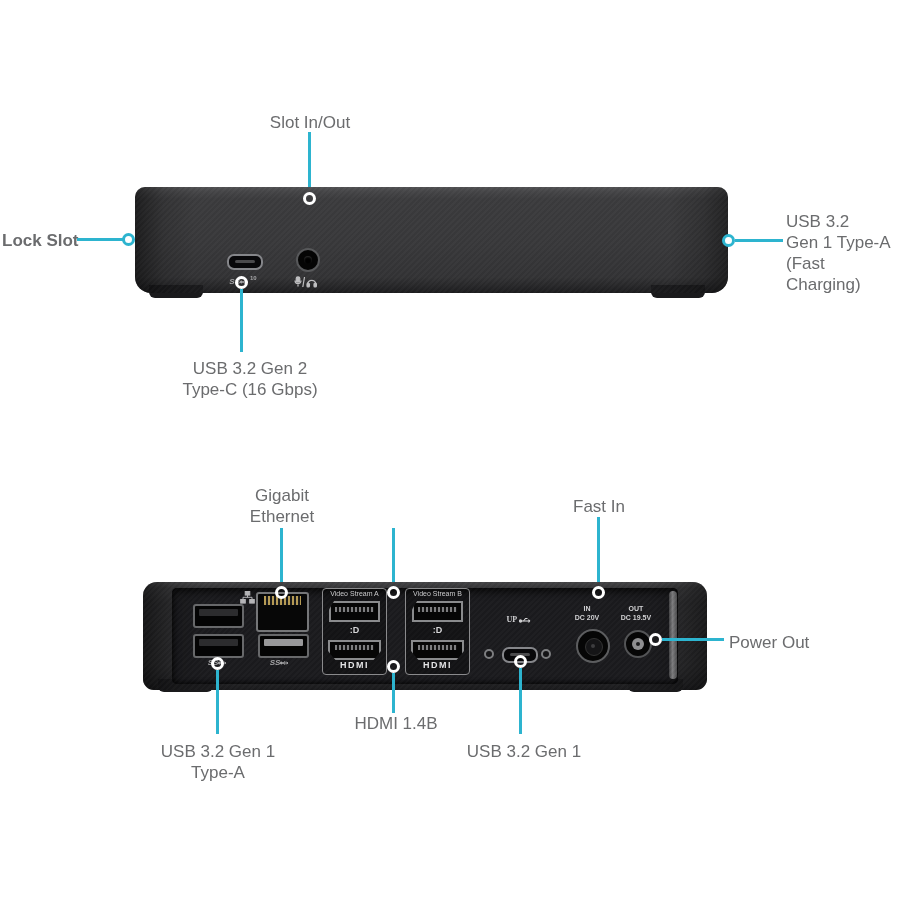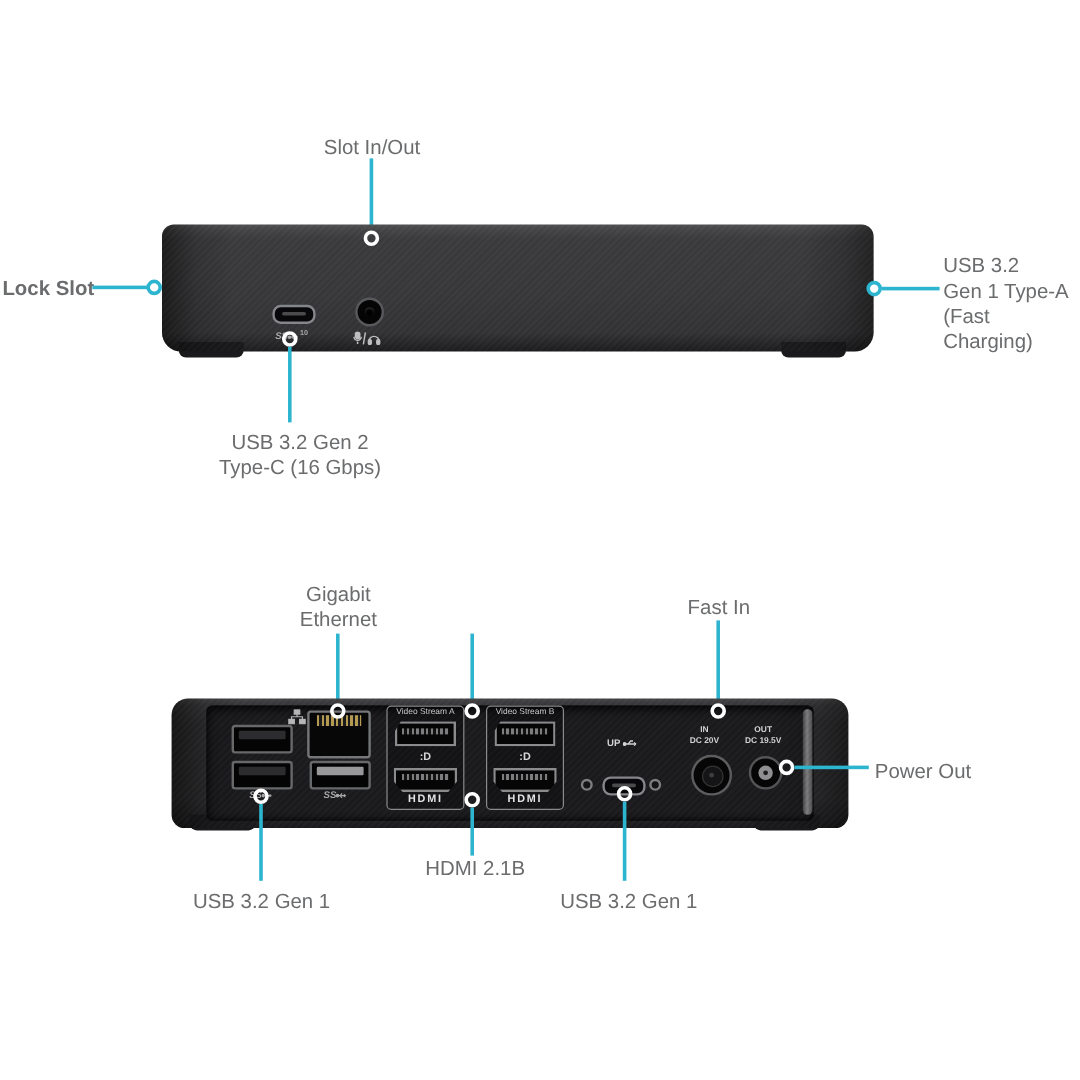"UP" div.upmark { font-family: none -> Liberation Serif, serif }
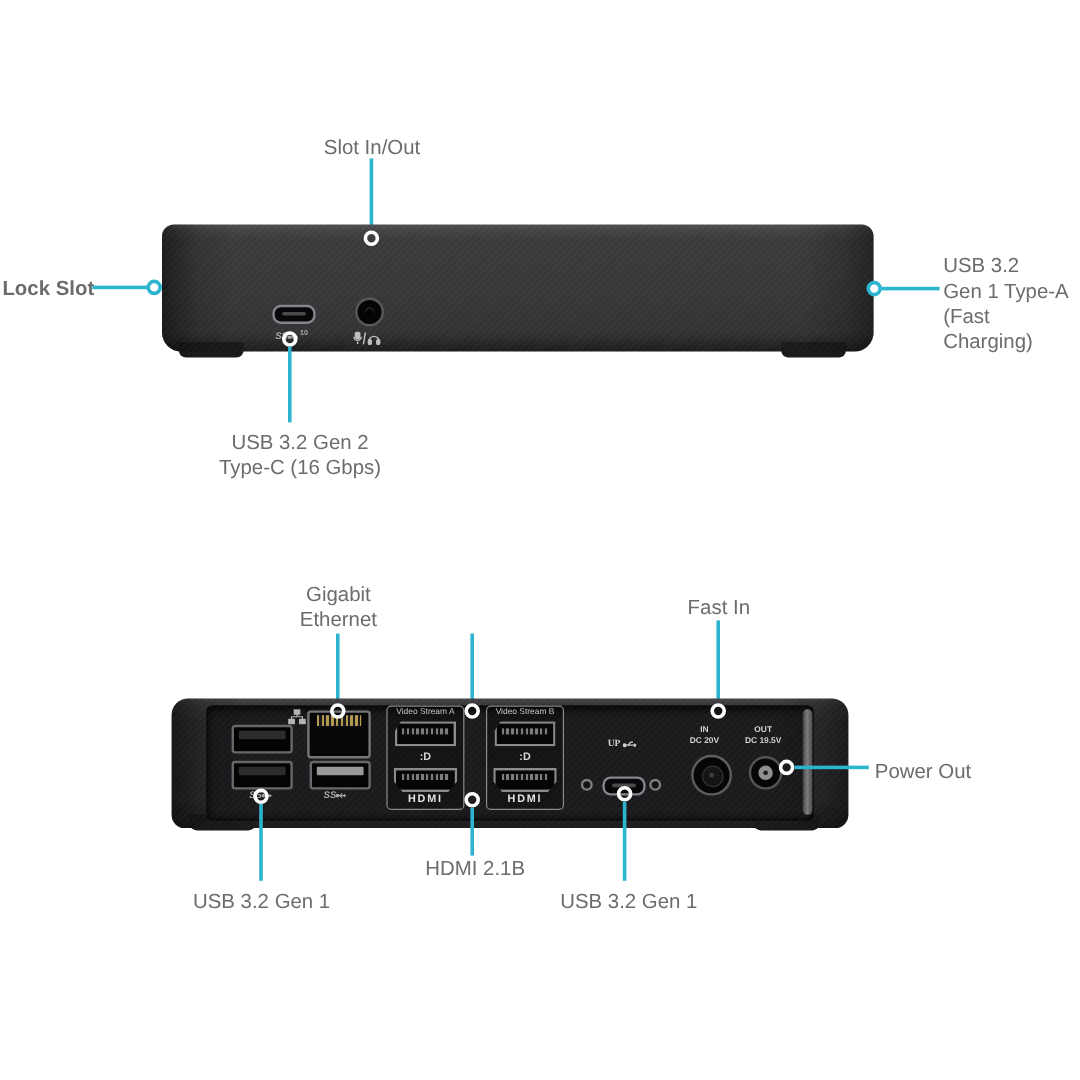"HDMI 2.1B" span { text: 2.1B -> 1.4B }
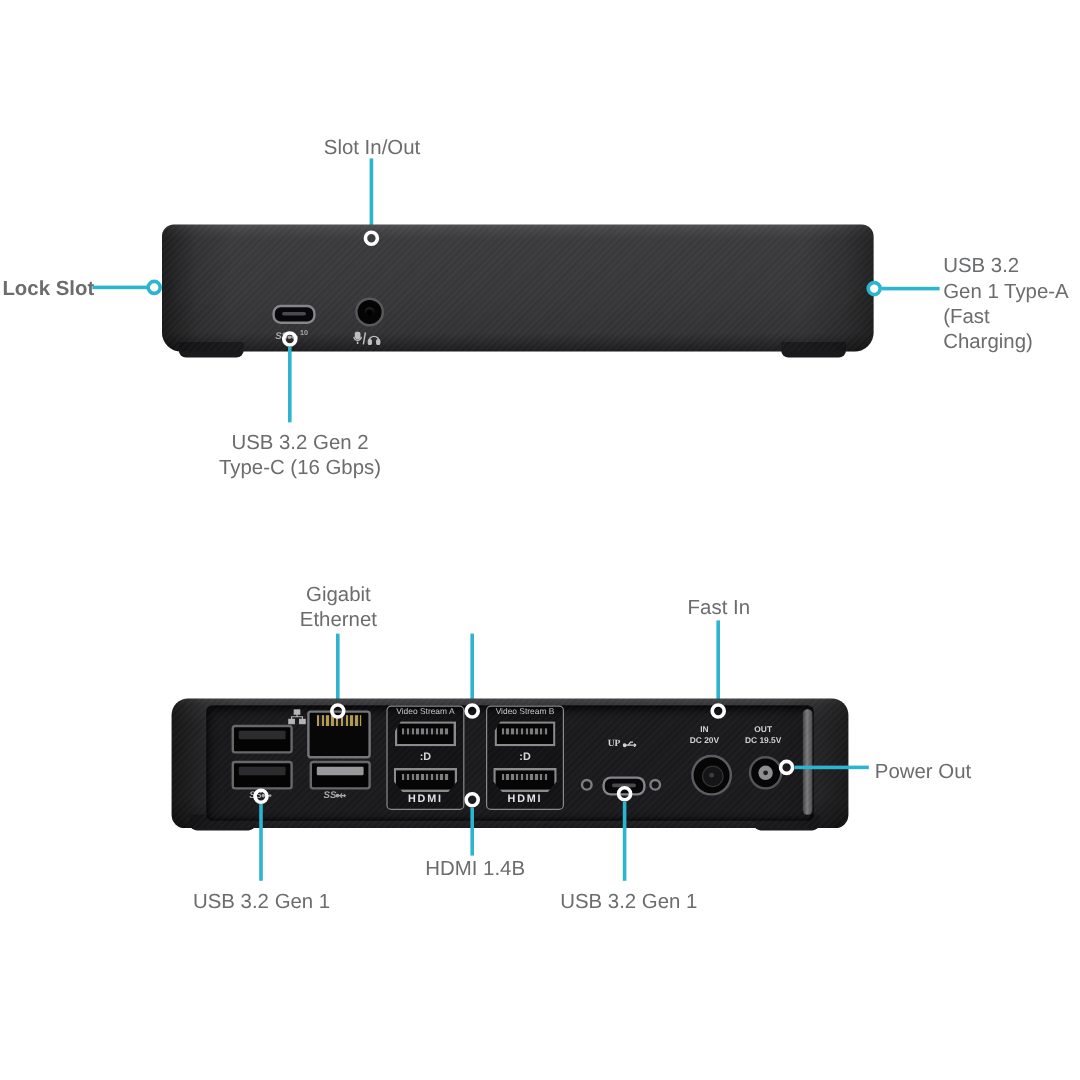"Type-A" span { html: none -> <span>Type-A</span> }
